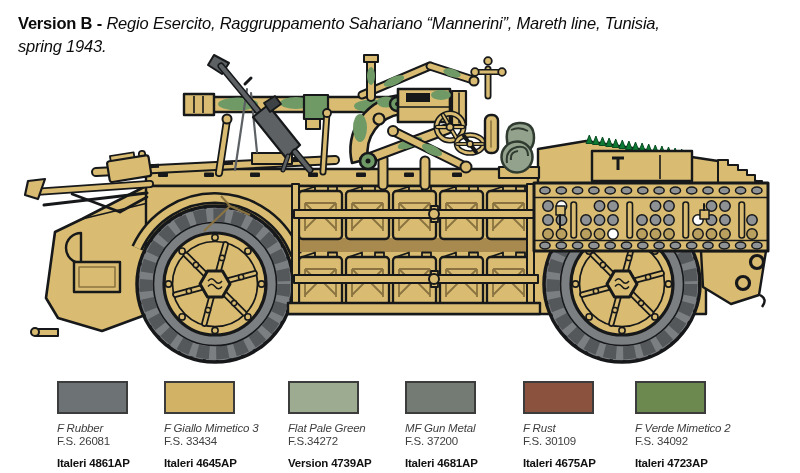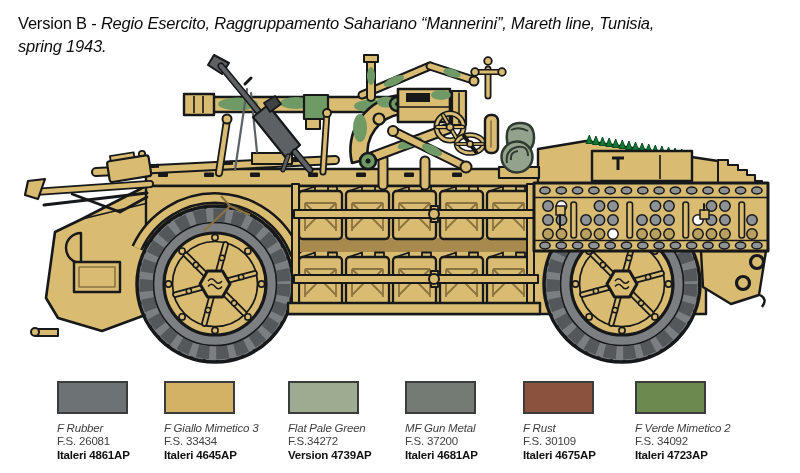"Version B -" .caption b { font-weight: normal -> bold }
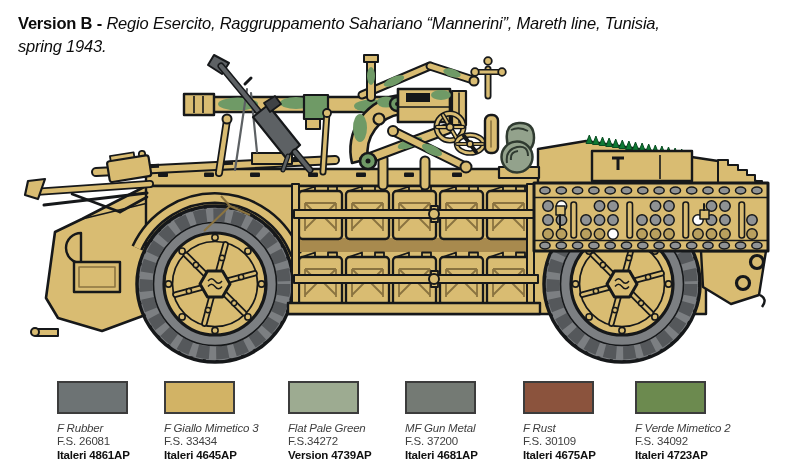"Italeri 4861AP" .pcode { margin-top: 2px -> 10px }
